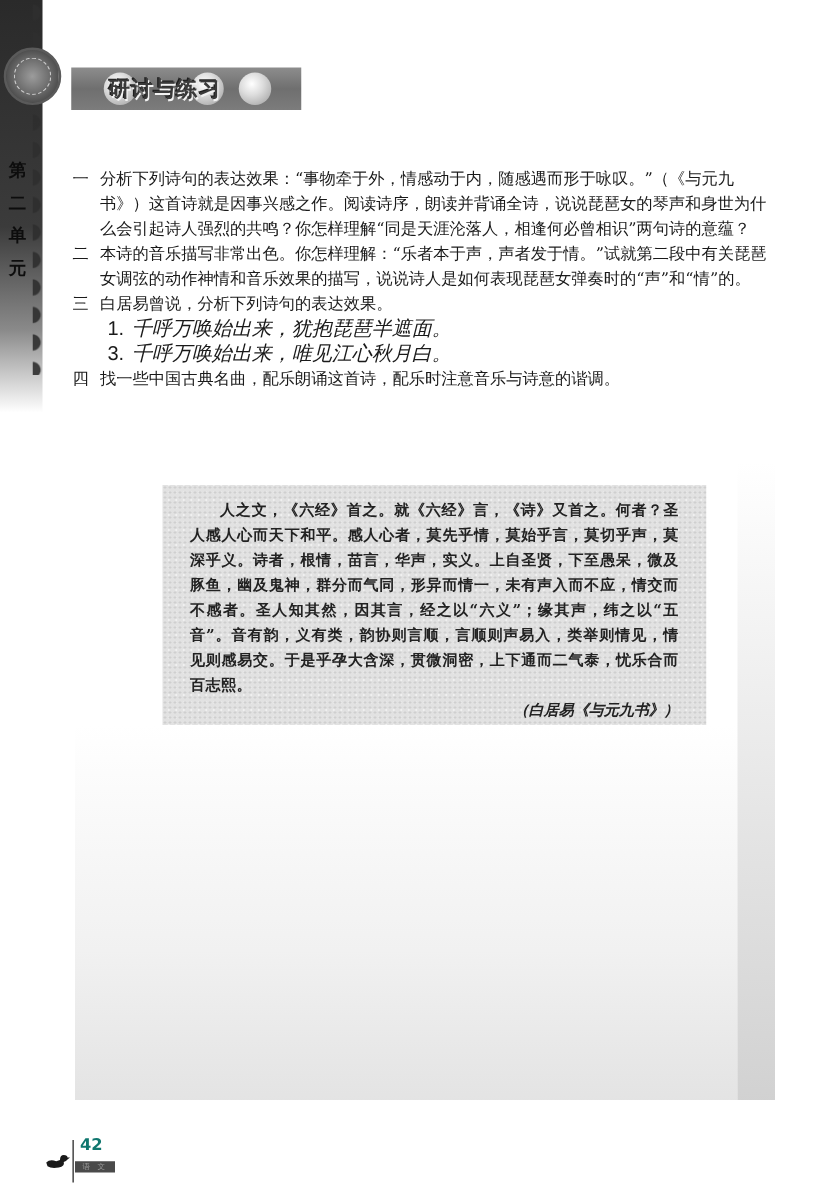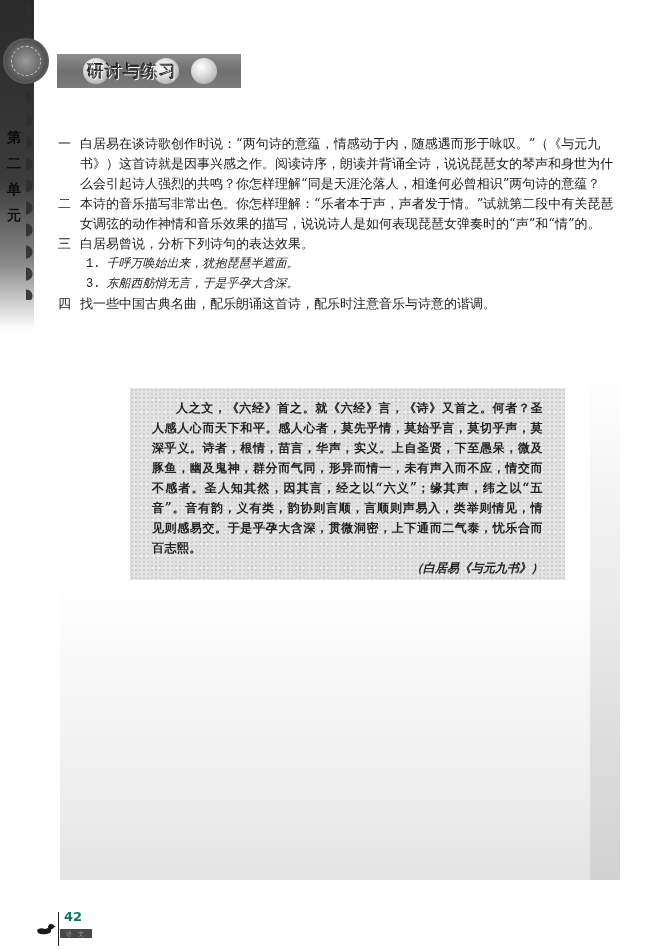"研讨与练习" .banner-title { font-weight: normal -> bold }
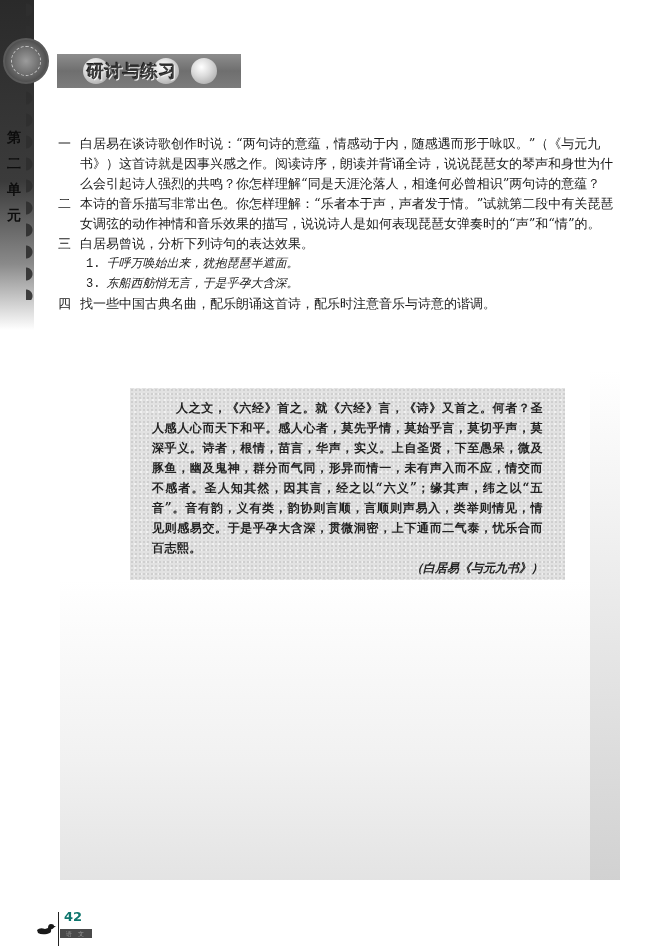"白居易在谈诗歌创作时说：“两句诗的意蕴，情感动于内，随感遇而形于咏叹。”（《与元" span.ex-body { text: 白居易在谈诗歌创作时说：“两句诗的意蕴 -> 分析下列诗句的表达效果：“事物牵于外 }
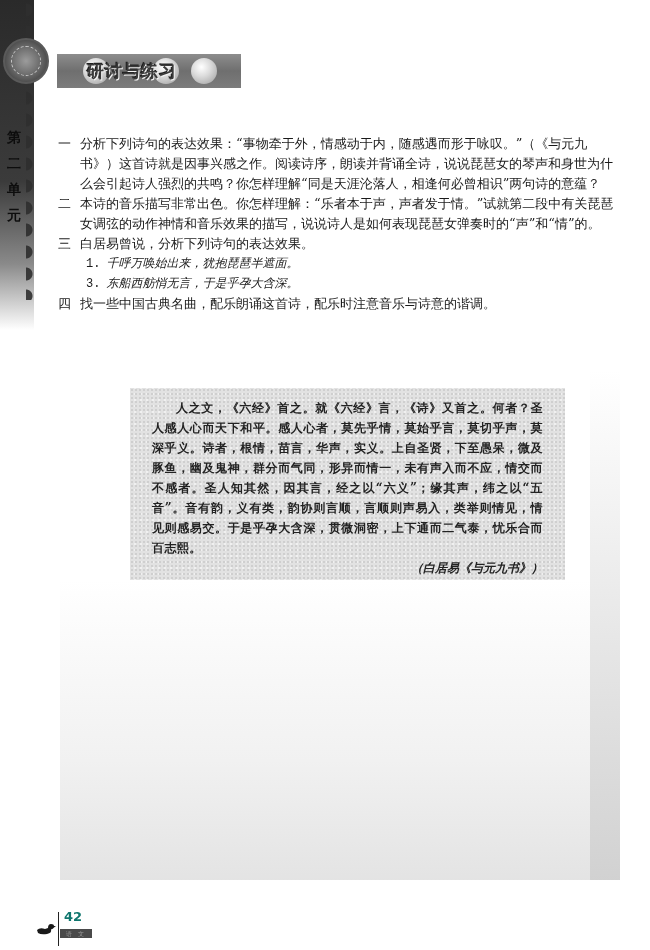"1. 千呼万唤始出来，犹抱琵琶半遮面。" .sub-list { font-family: Liberation Mono, monospace -> Liberation Sans, sans-serif; font-size: 12px -> 16px }
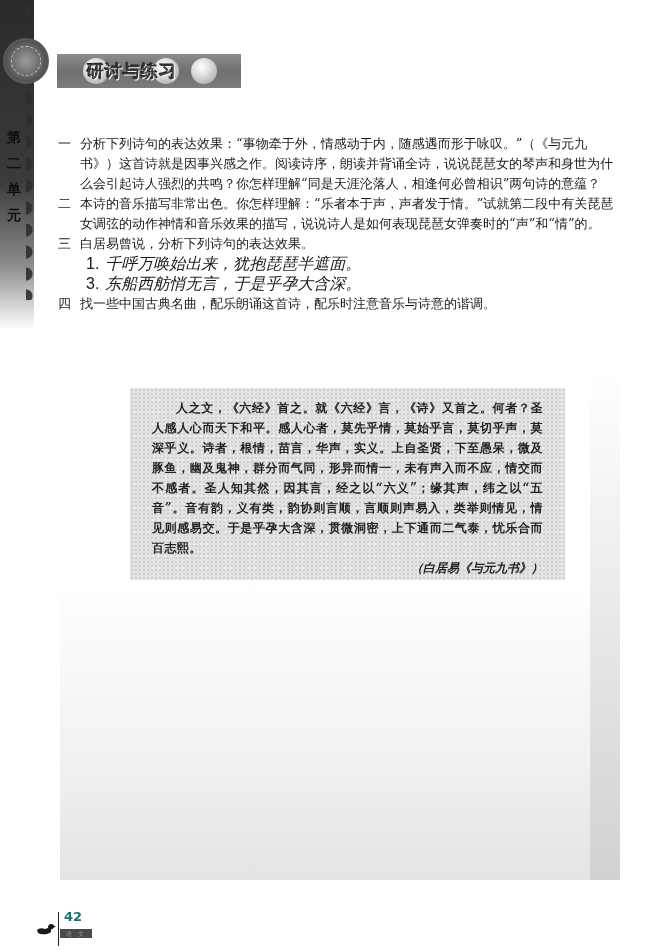"东船西舫悄无言，于是乎孕大含深。" span { text: 东船西舫悄无言，于是乎孕大含深 -> 千呼万唤始出来，唯见江心秋月白 }
